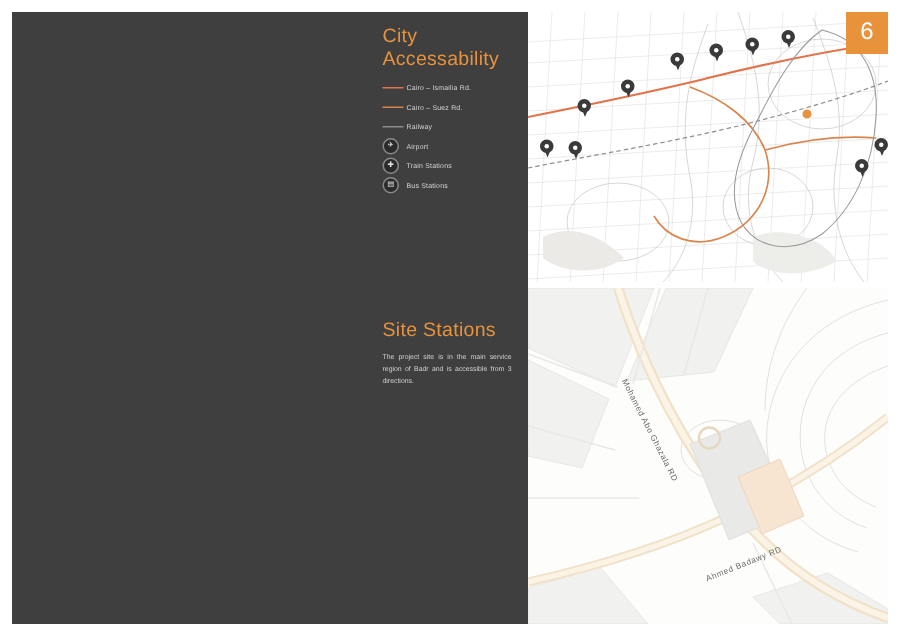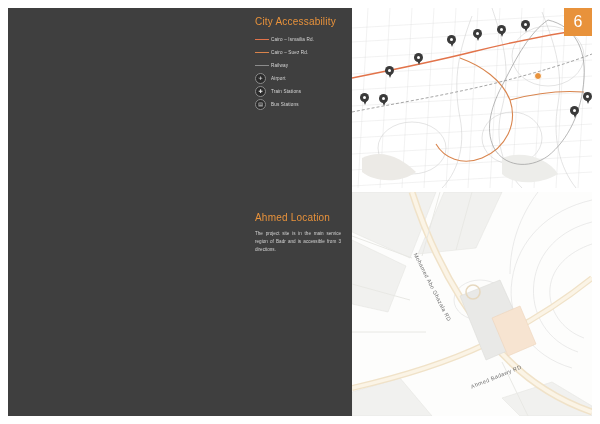"City Accessability" .section-title { font-size: 10px -> 13px }
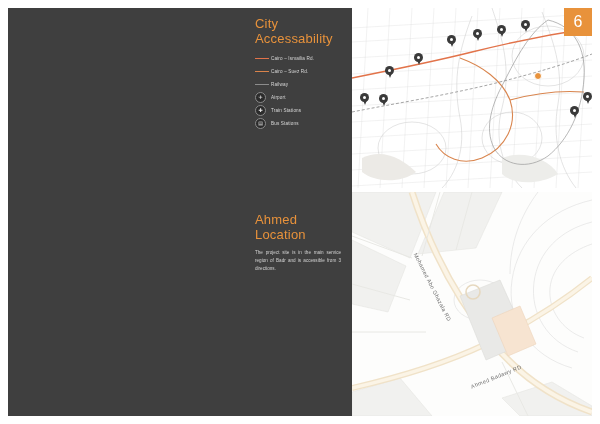"Ahmed Location" div.section-title { text: Ahmed Location -> Site Stations }
